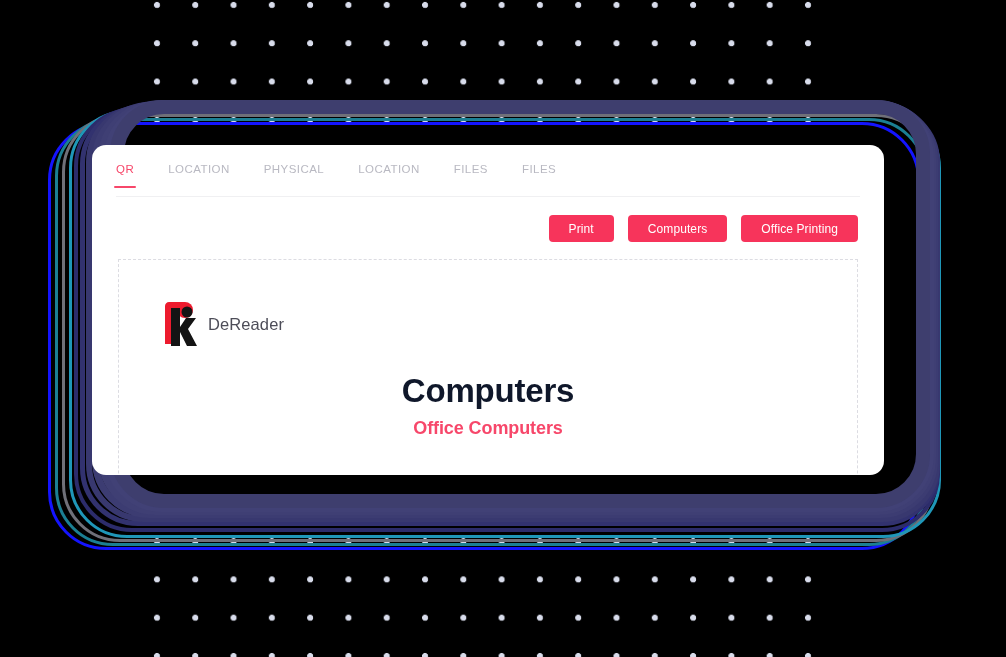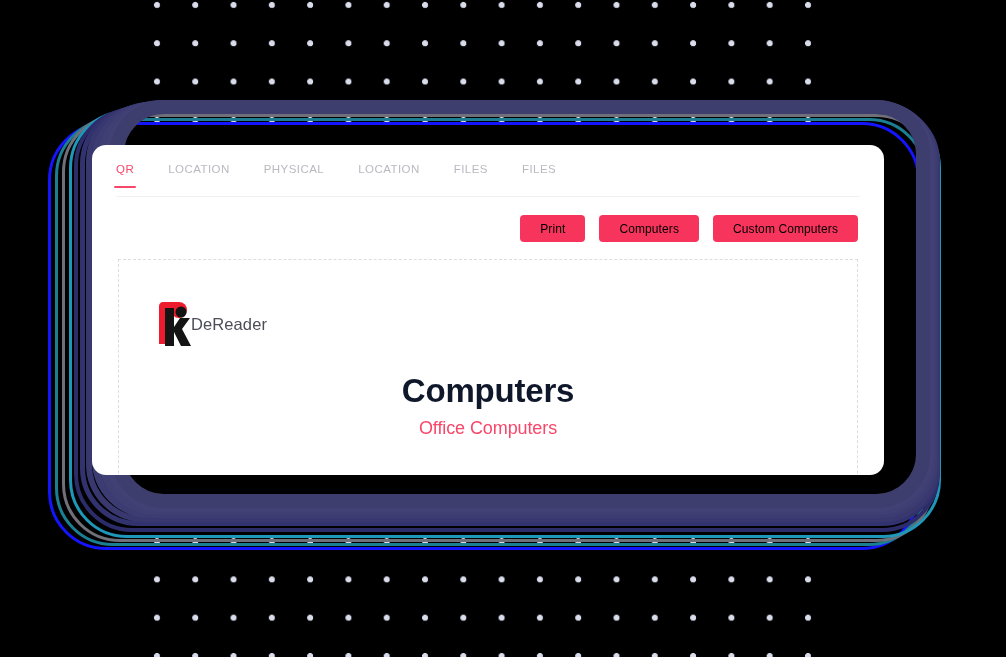"Print" .act-btn { color: #000000 -> #ffffff }
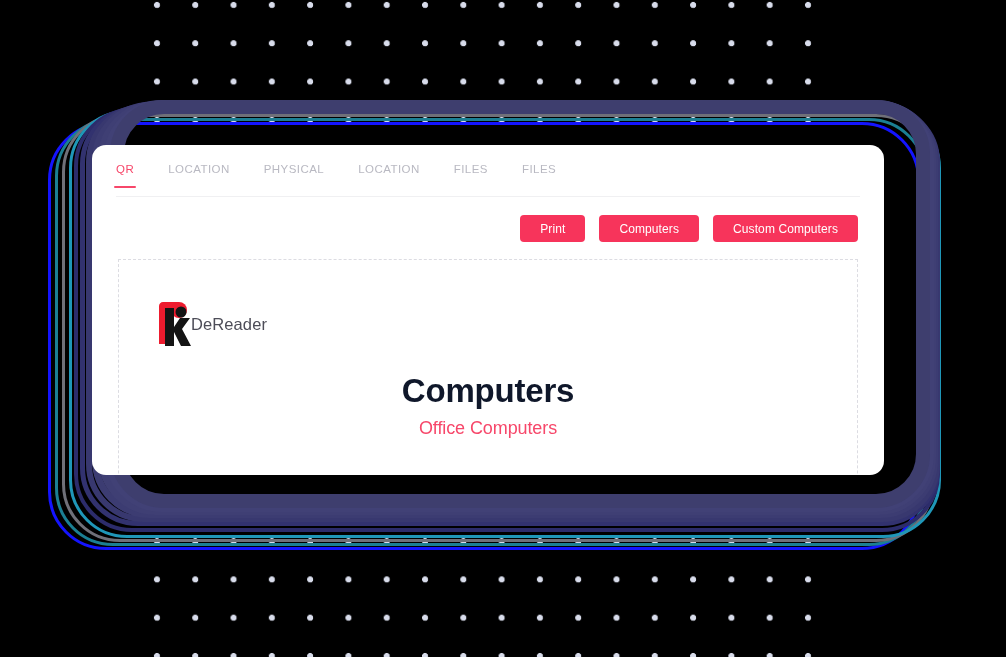"Custom Computers" button.act-btn { text: Custom Computers -> Office Printing }
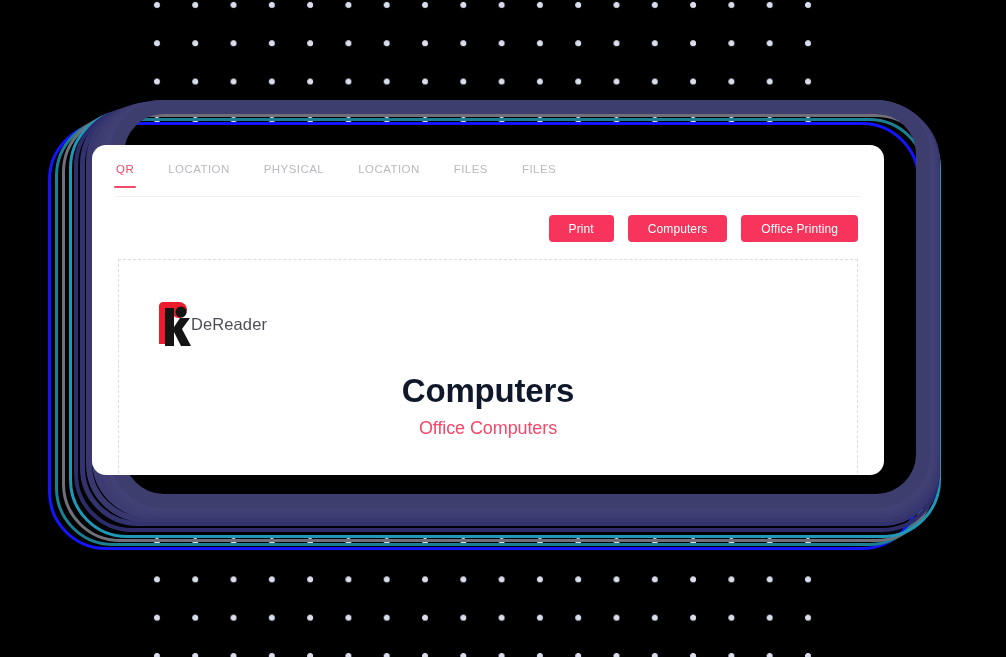"DeReader" #brand { gap: none -> 11px; left: 38px -> 44px }
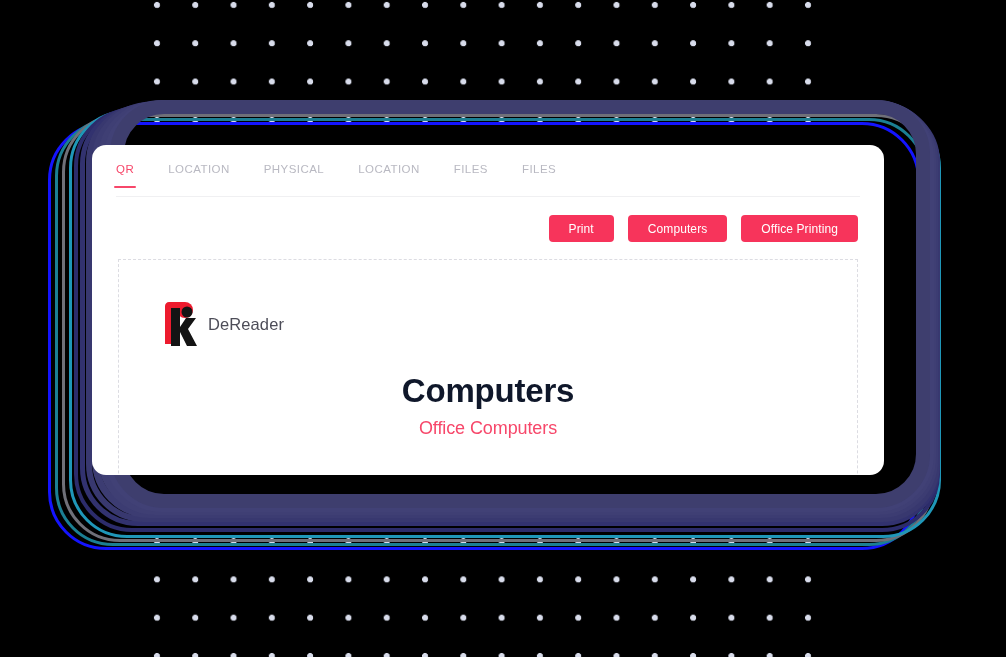"Office Computers" #doc-subtitle { font-weight: none -> bold }
